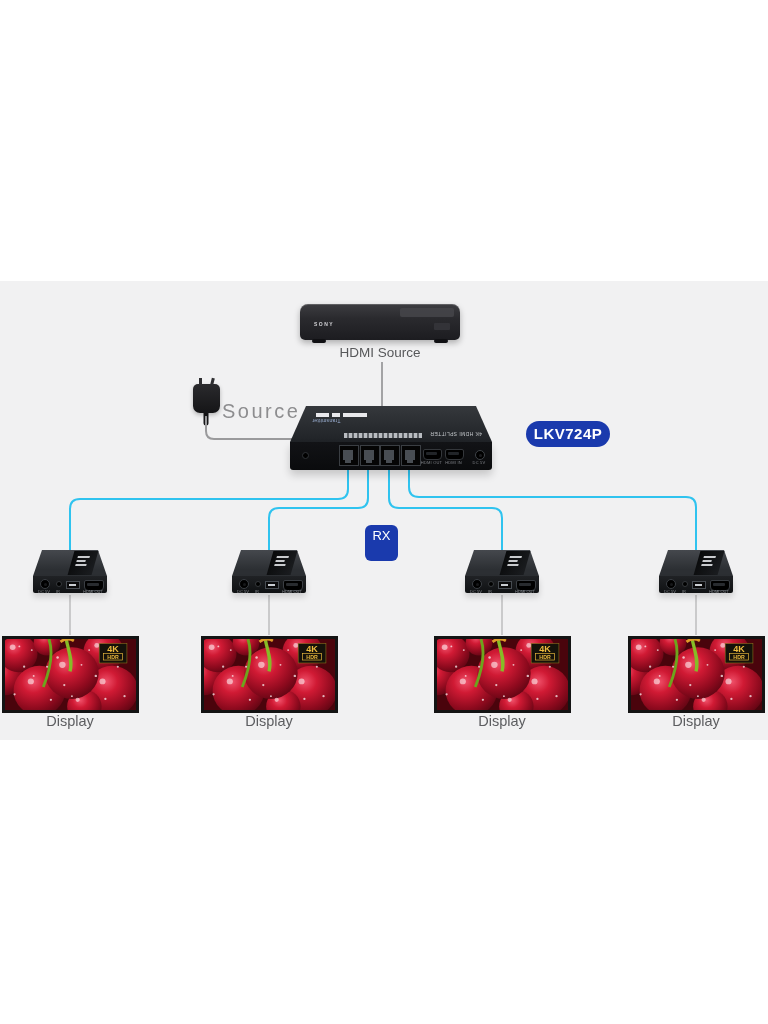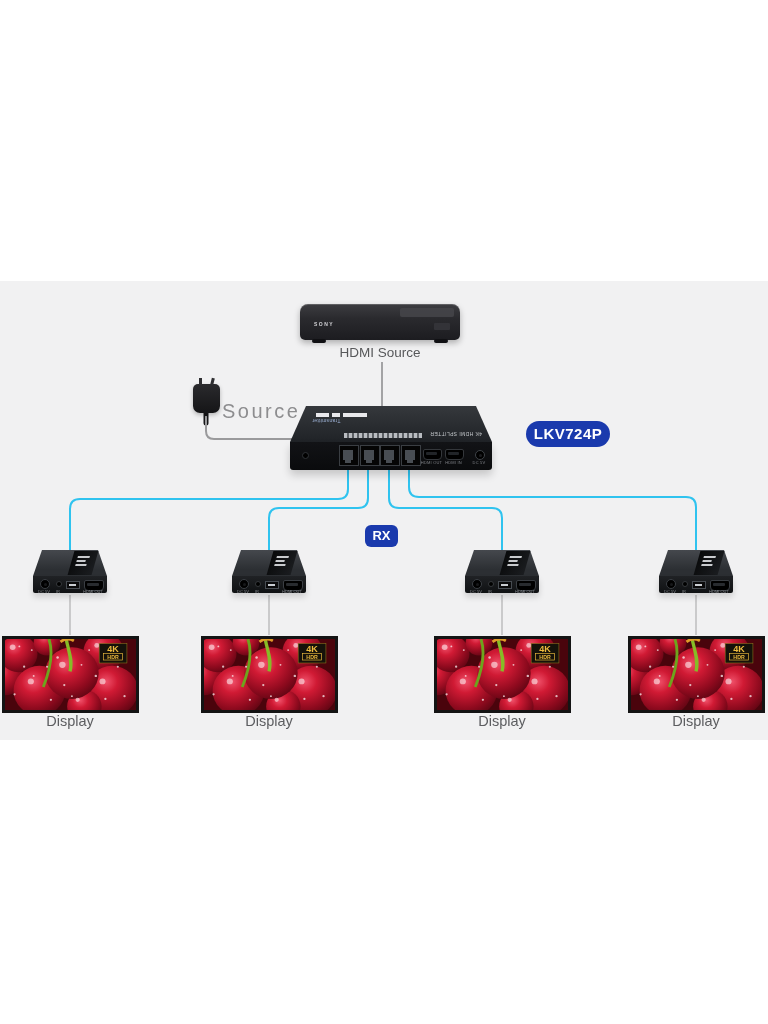"RX" .rx-badge { font-weight: bold -> normal; height: 22px -> 36px }
